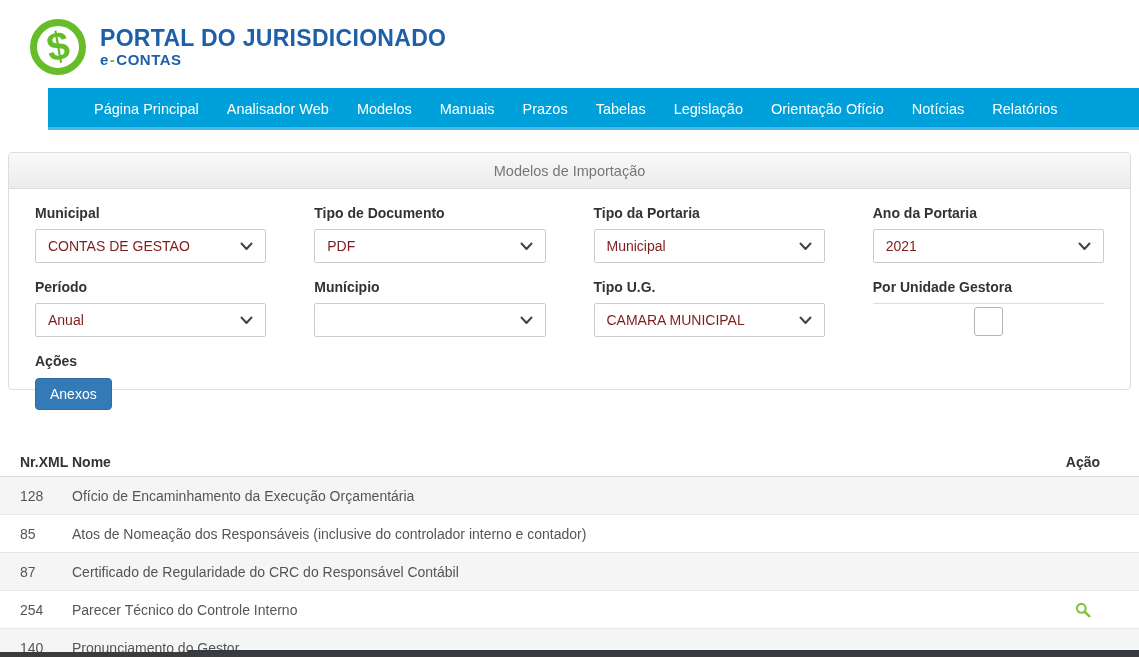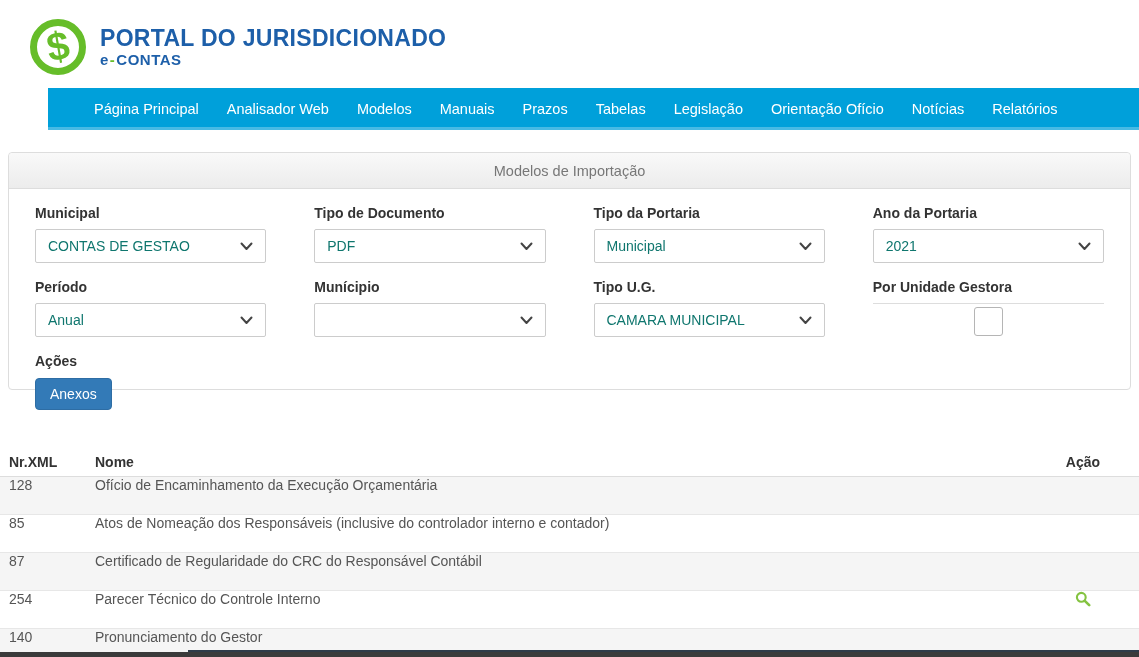"CONTAS DE GESTAO" .select { color: #0f766e -> #7f1d1d }
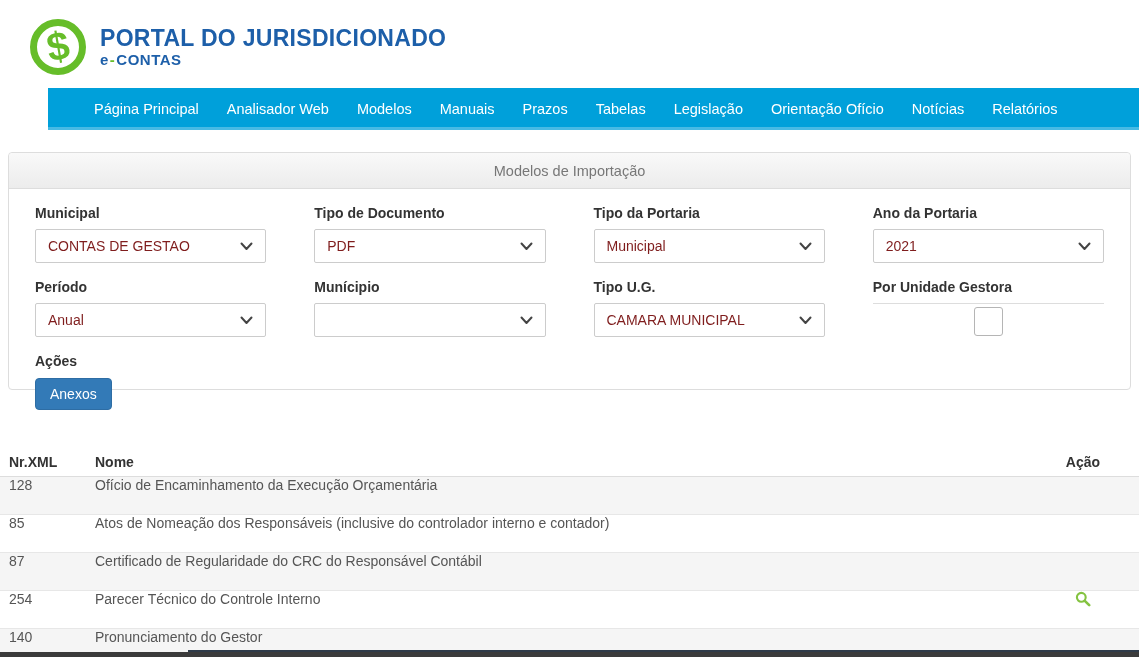"Nr.XML" .col-nr { padding-left: 9px -> 20px; width: 95px -> 72px }
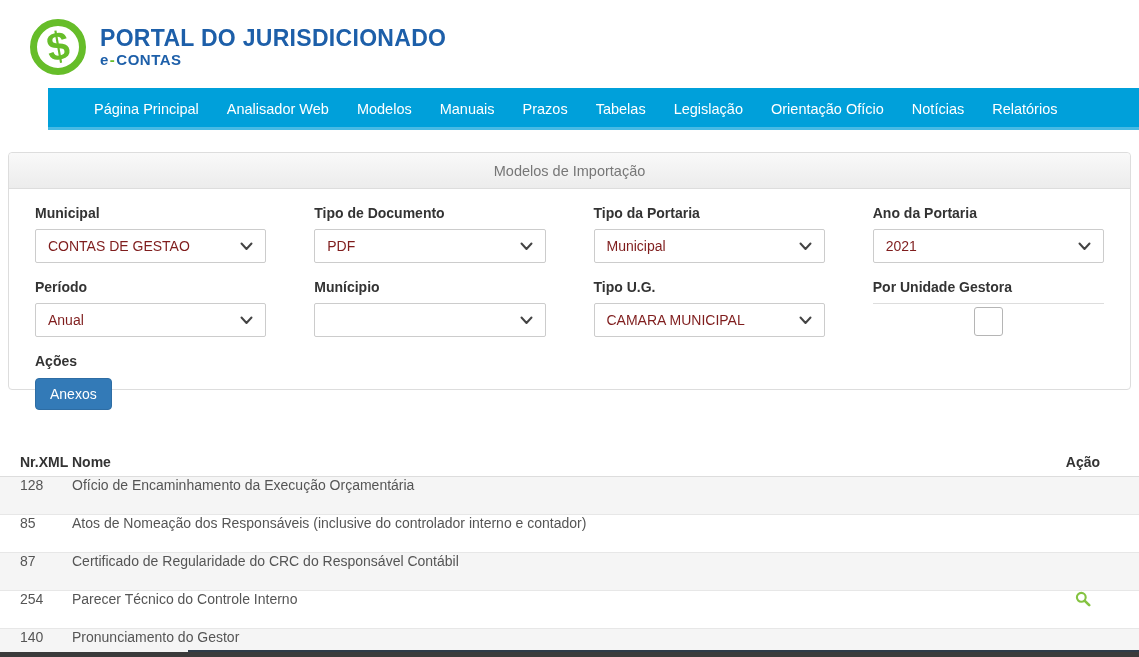"128" .trow { align-items: flex-start -> center }
